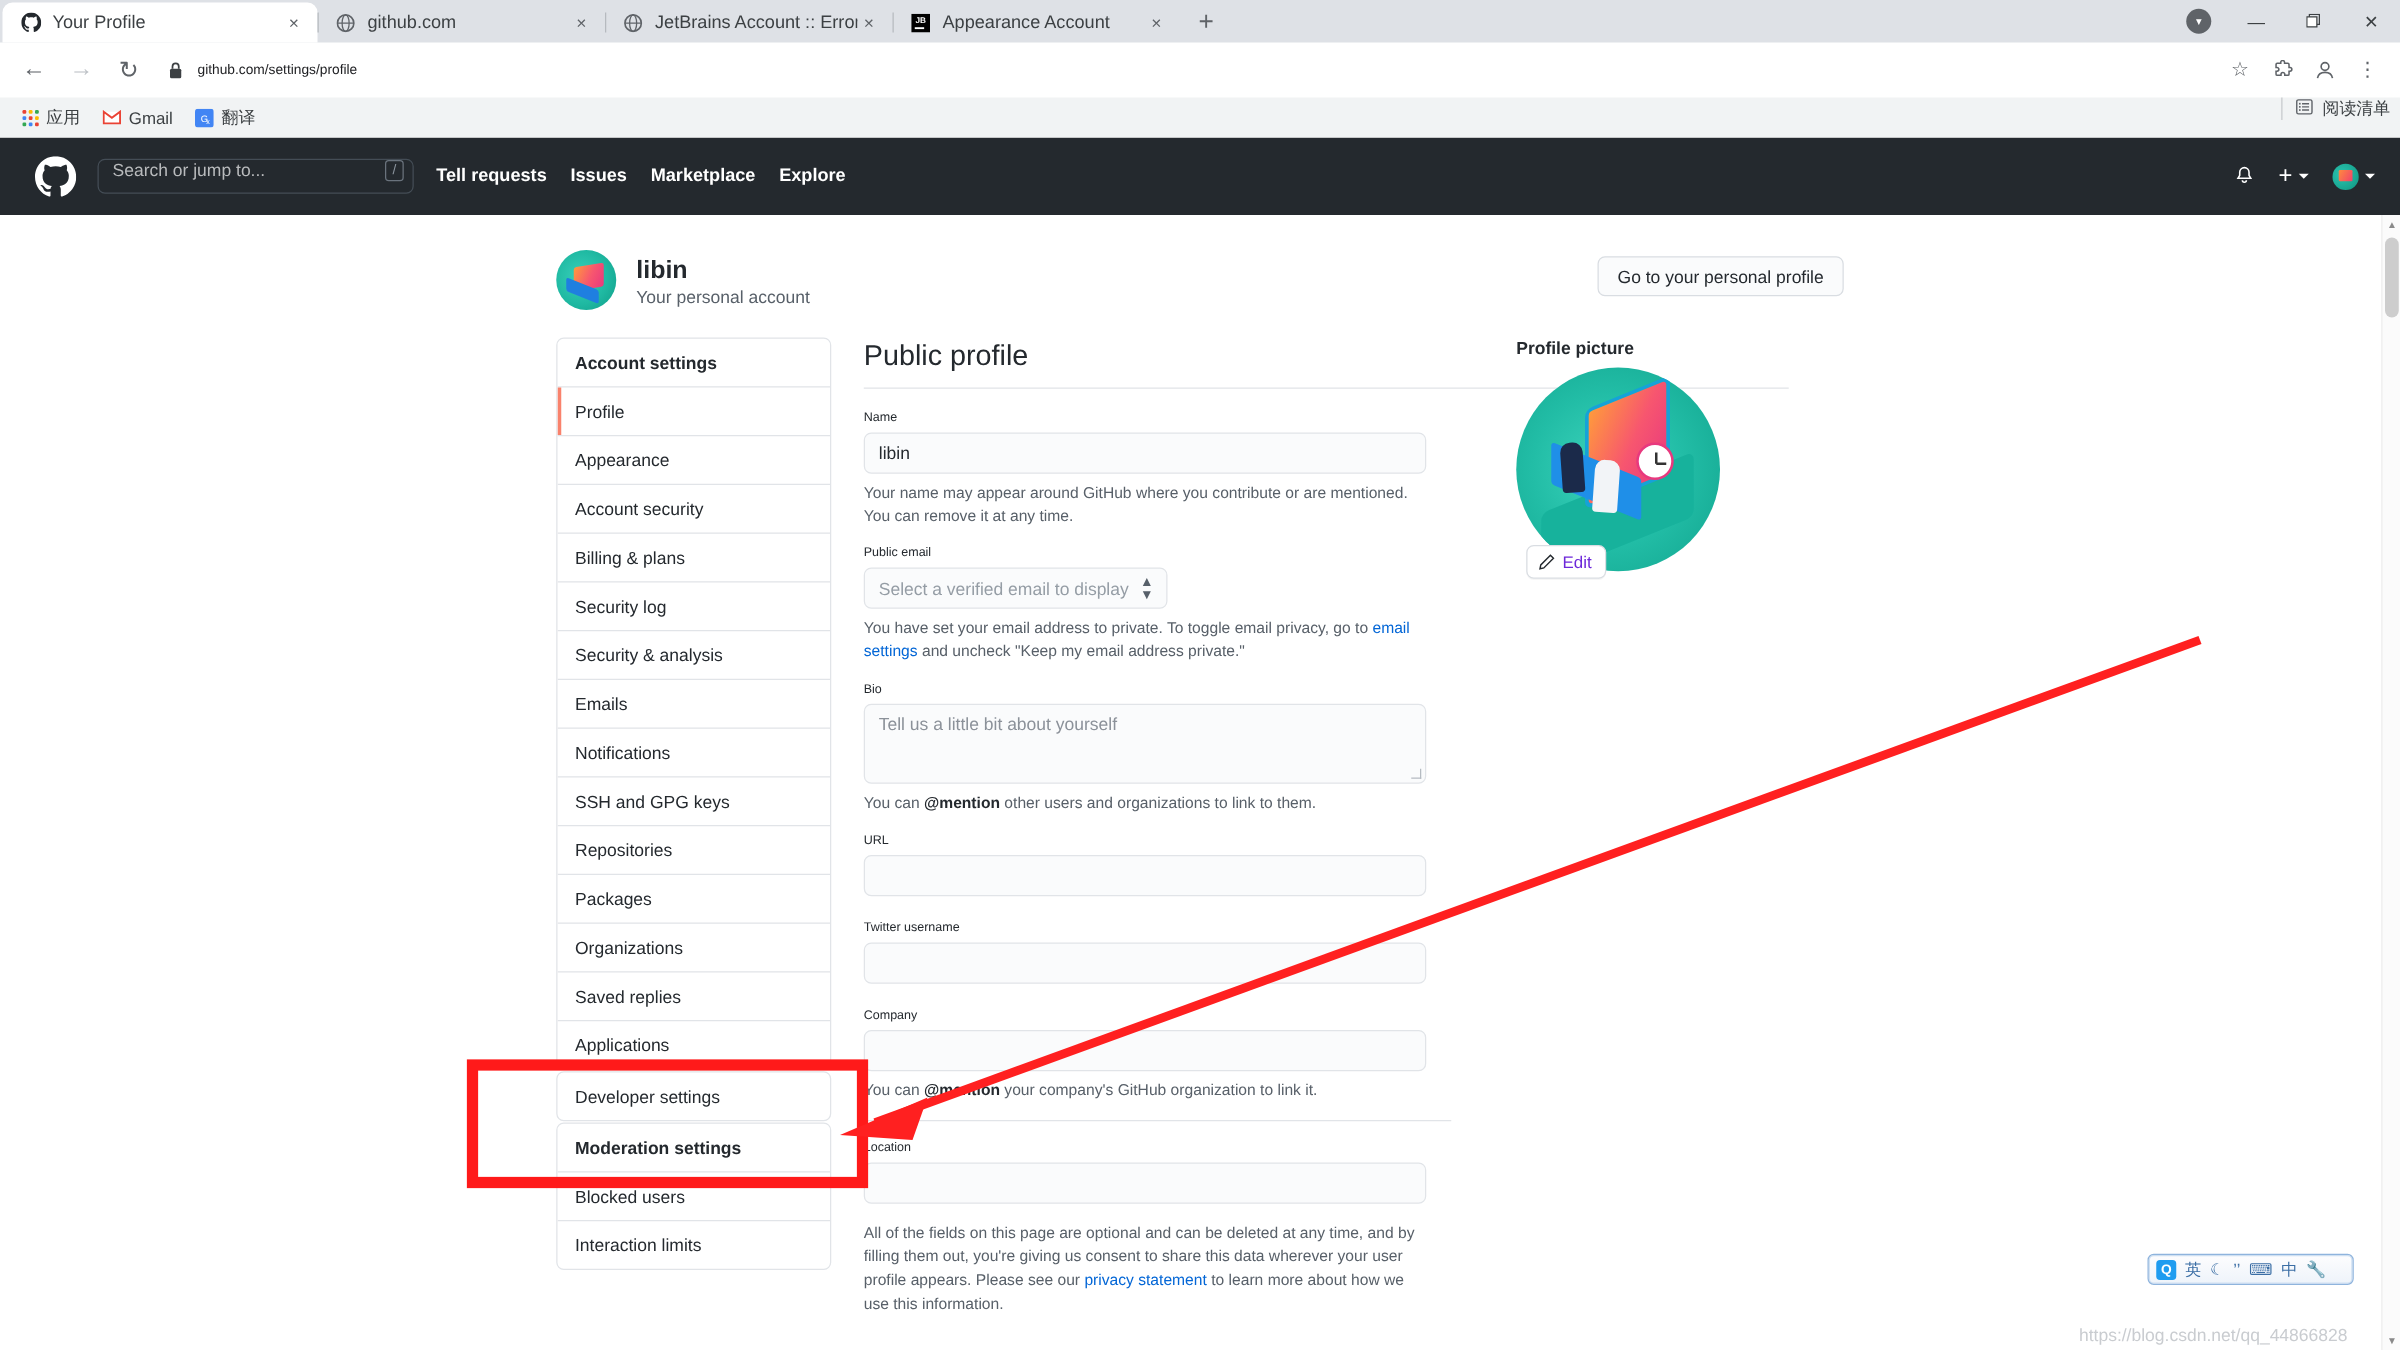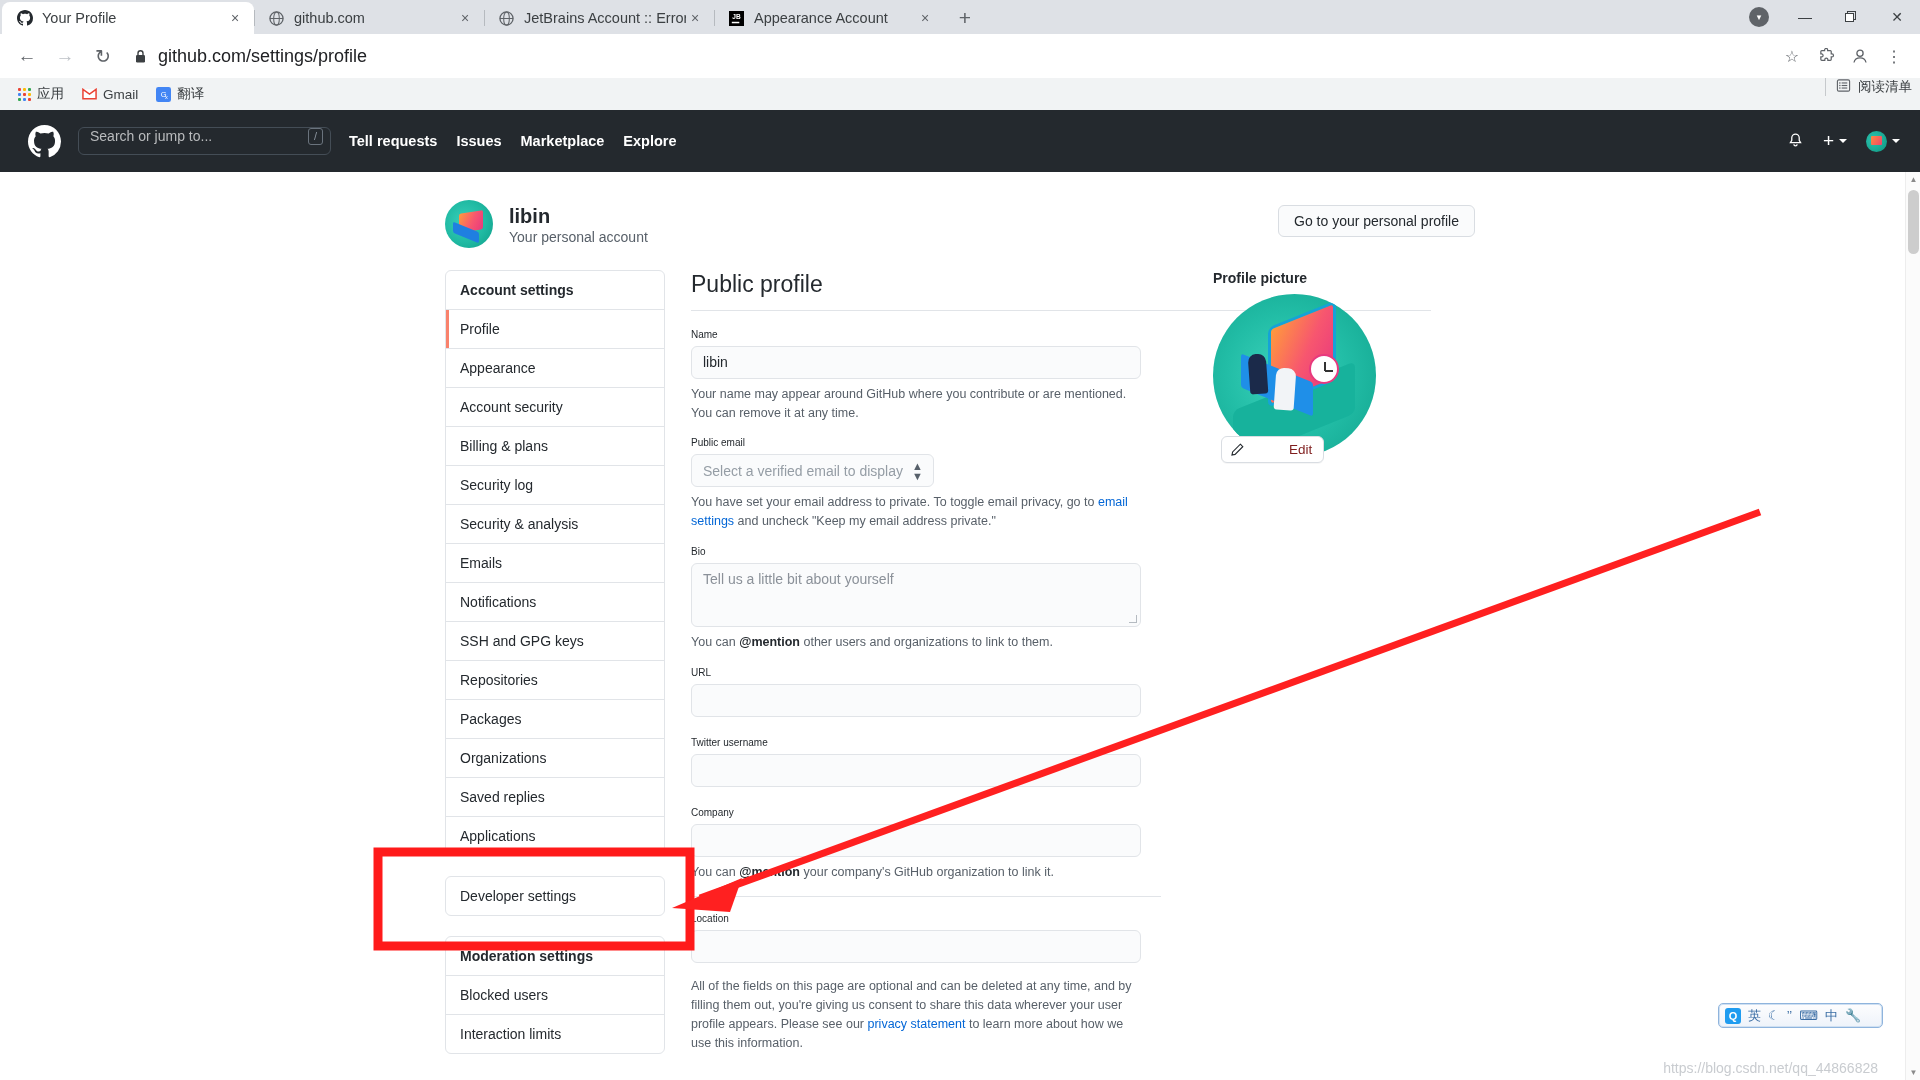"github.com/settings/profile" .omnibox { font-size: 18px -> 11px }
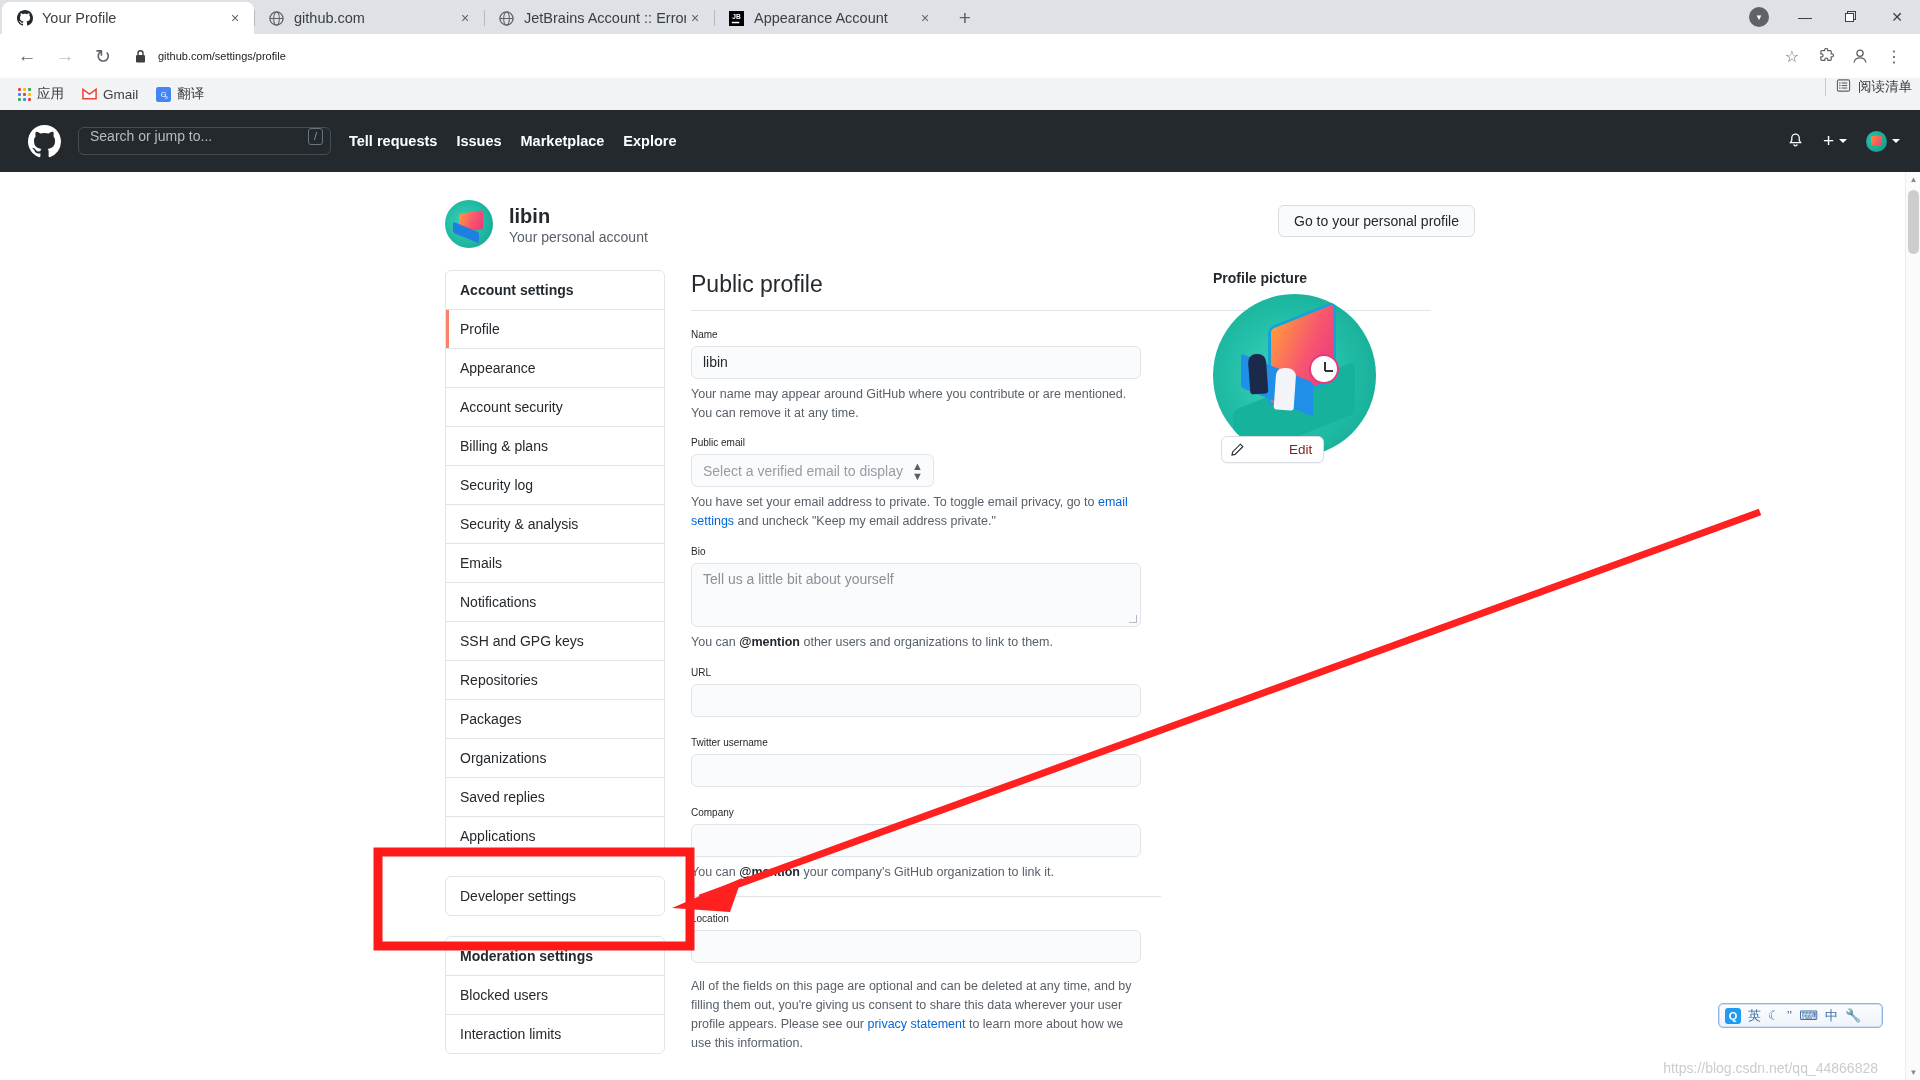"Account settings" .side-group { margin-bottom: 20px -> 1px }
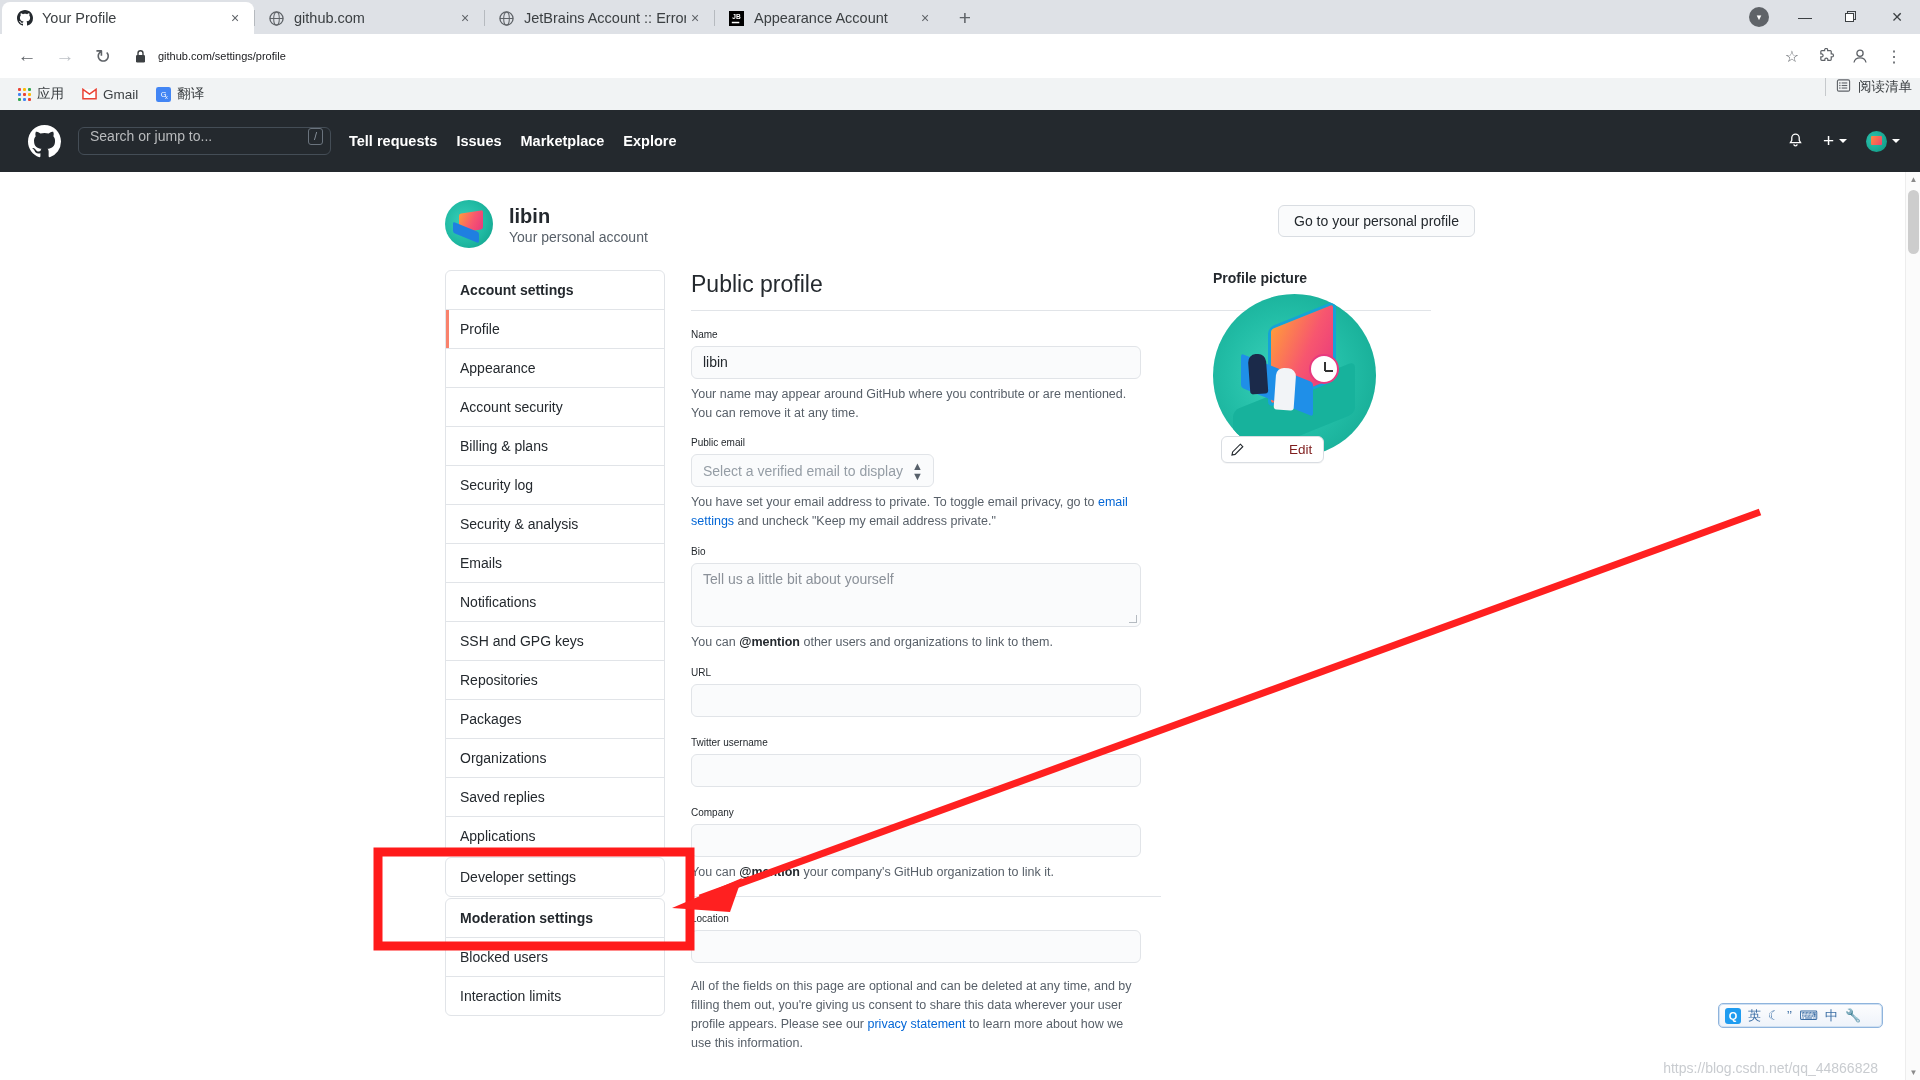"Edit" .btn-edit { color: #7f1d1d -> #6d28d9; gap: 39px -> none }
